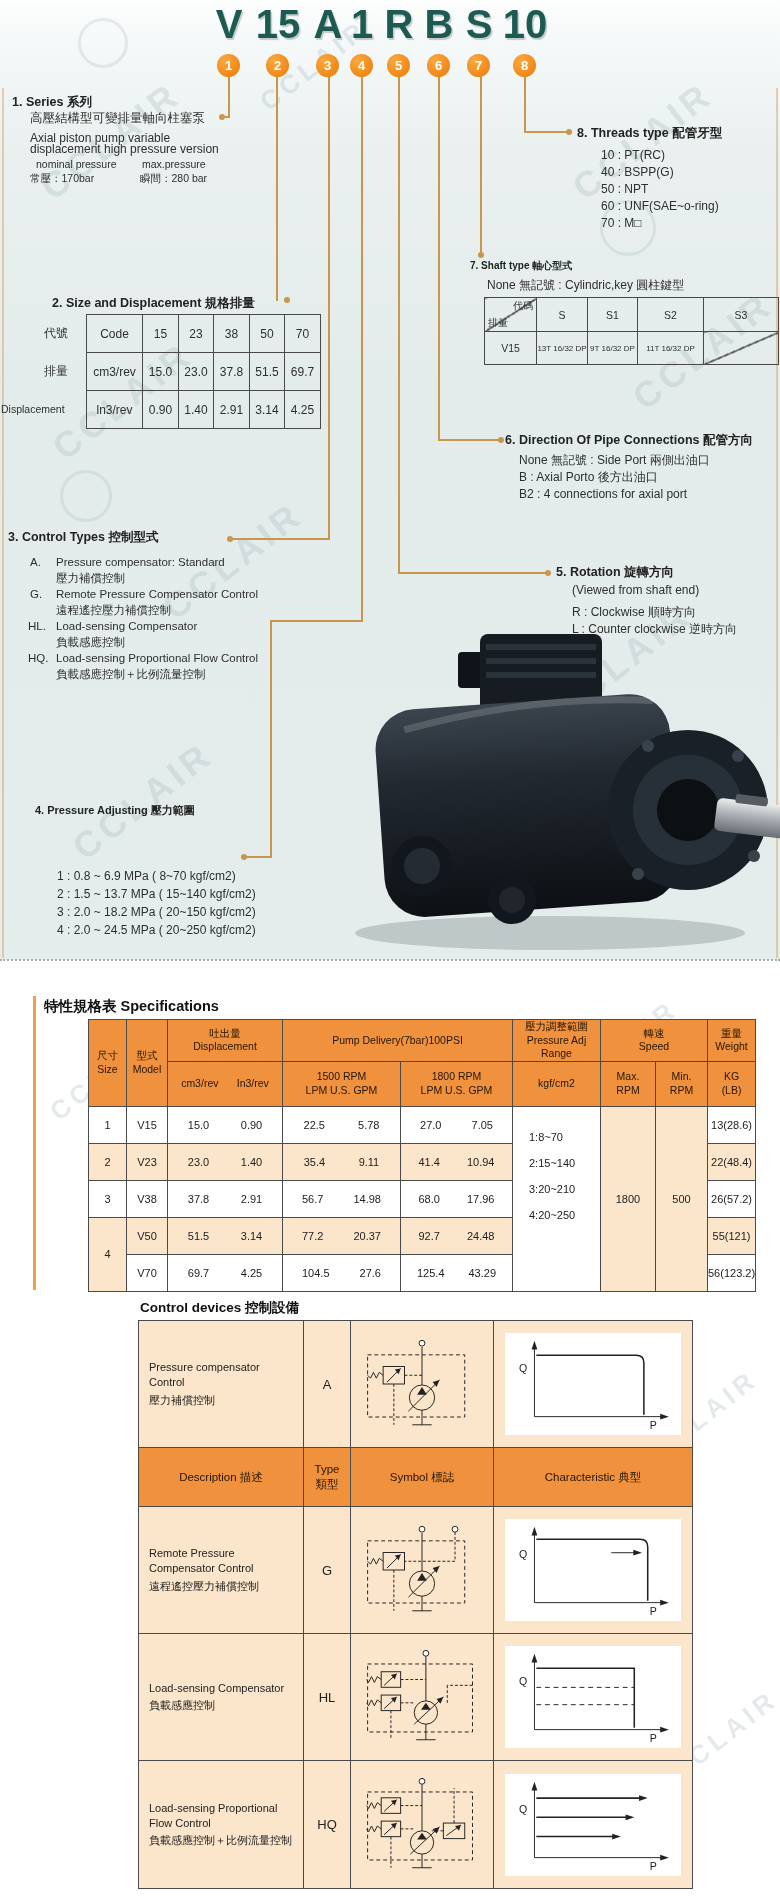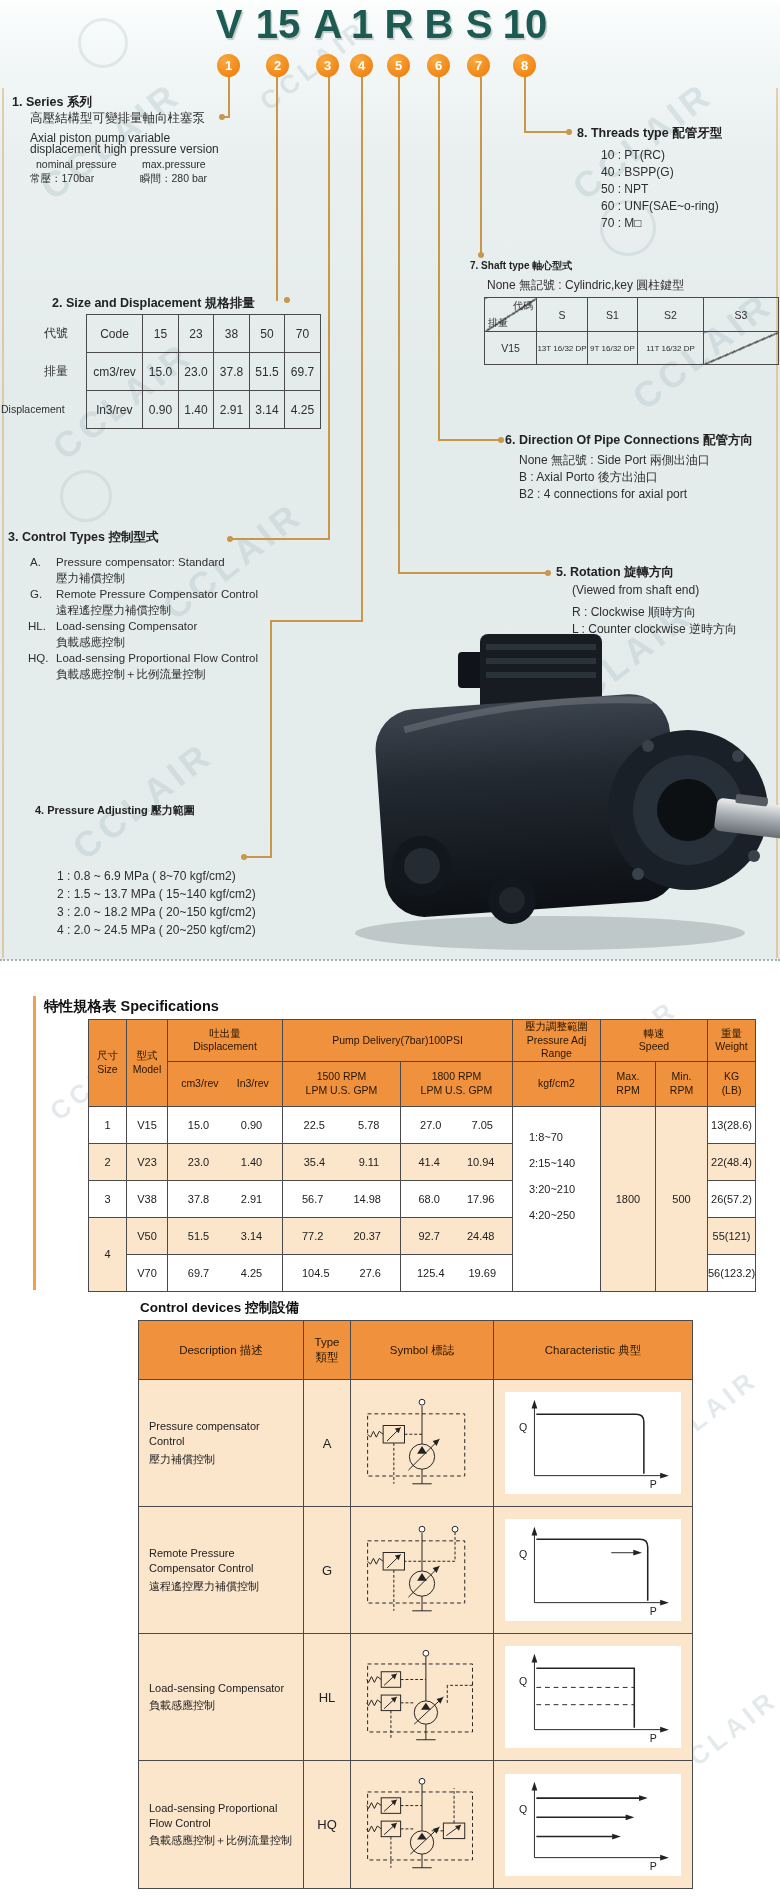"19.69" span { text: 19.69 -> 43.29 }
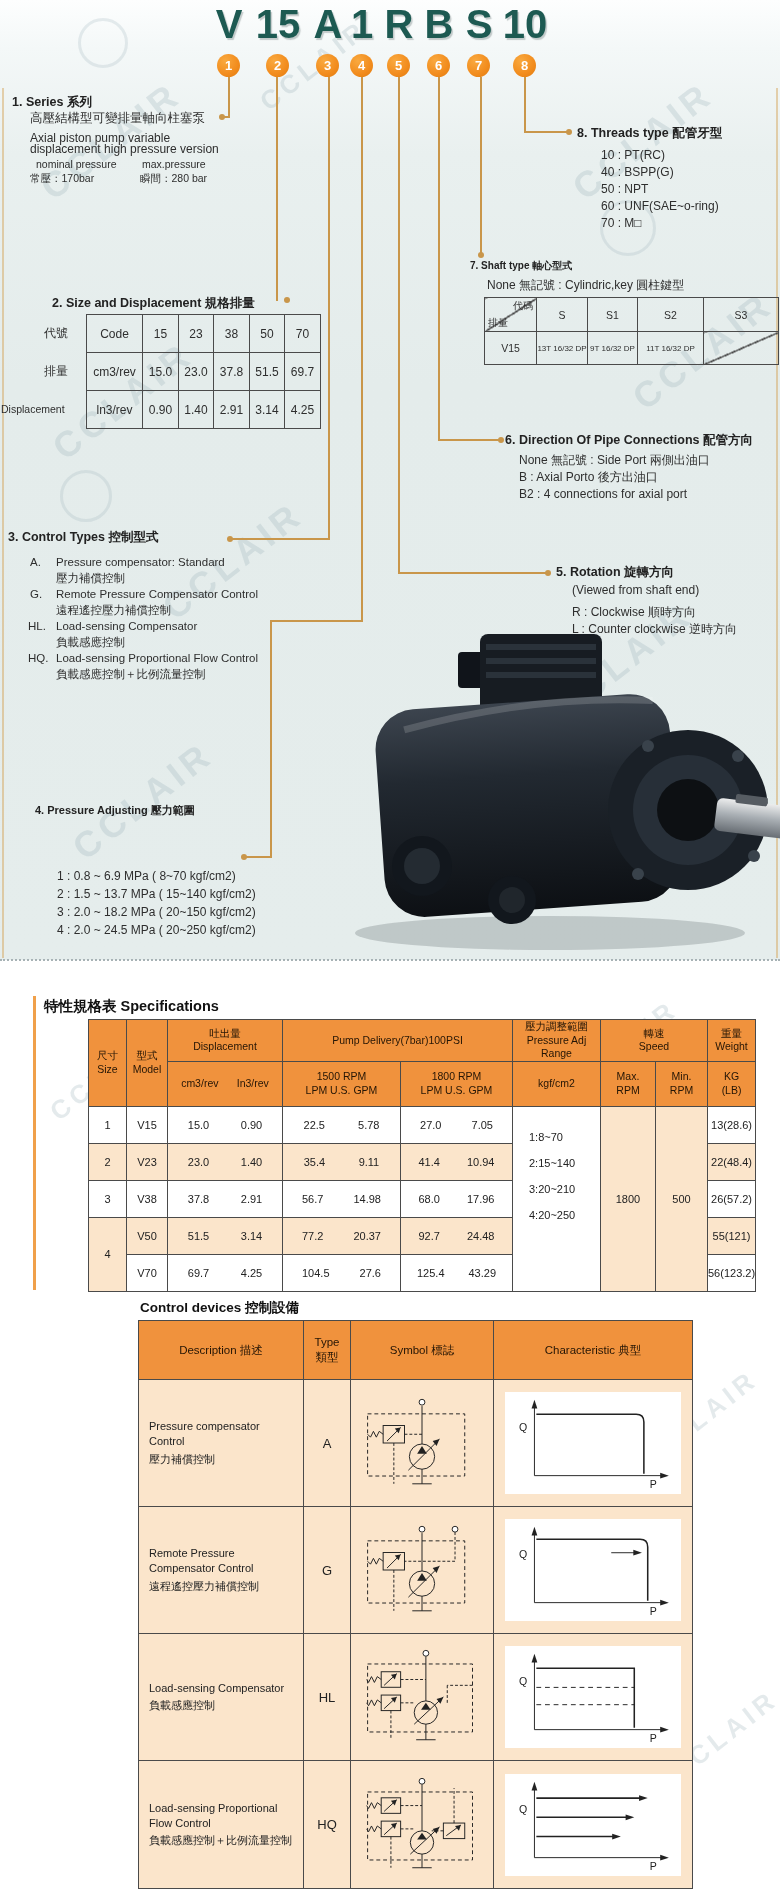"Description 描述" tr { order: before "Pressure compensator Control" -> after "Pressure compensator Control" }
